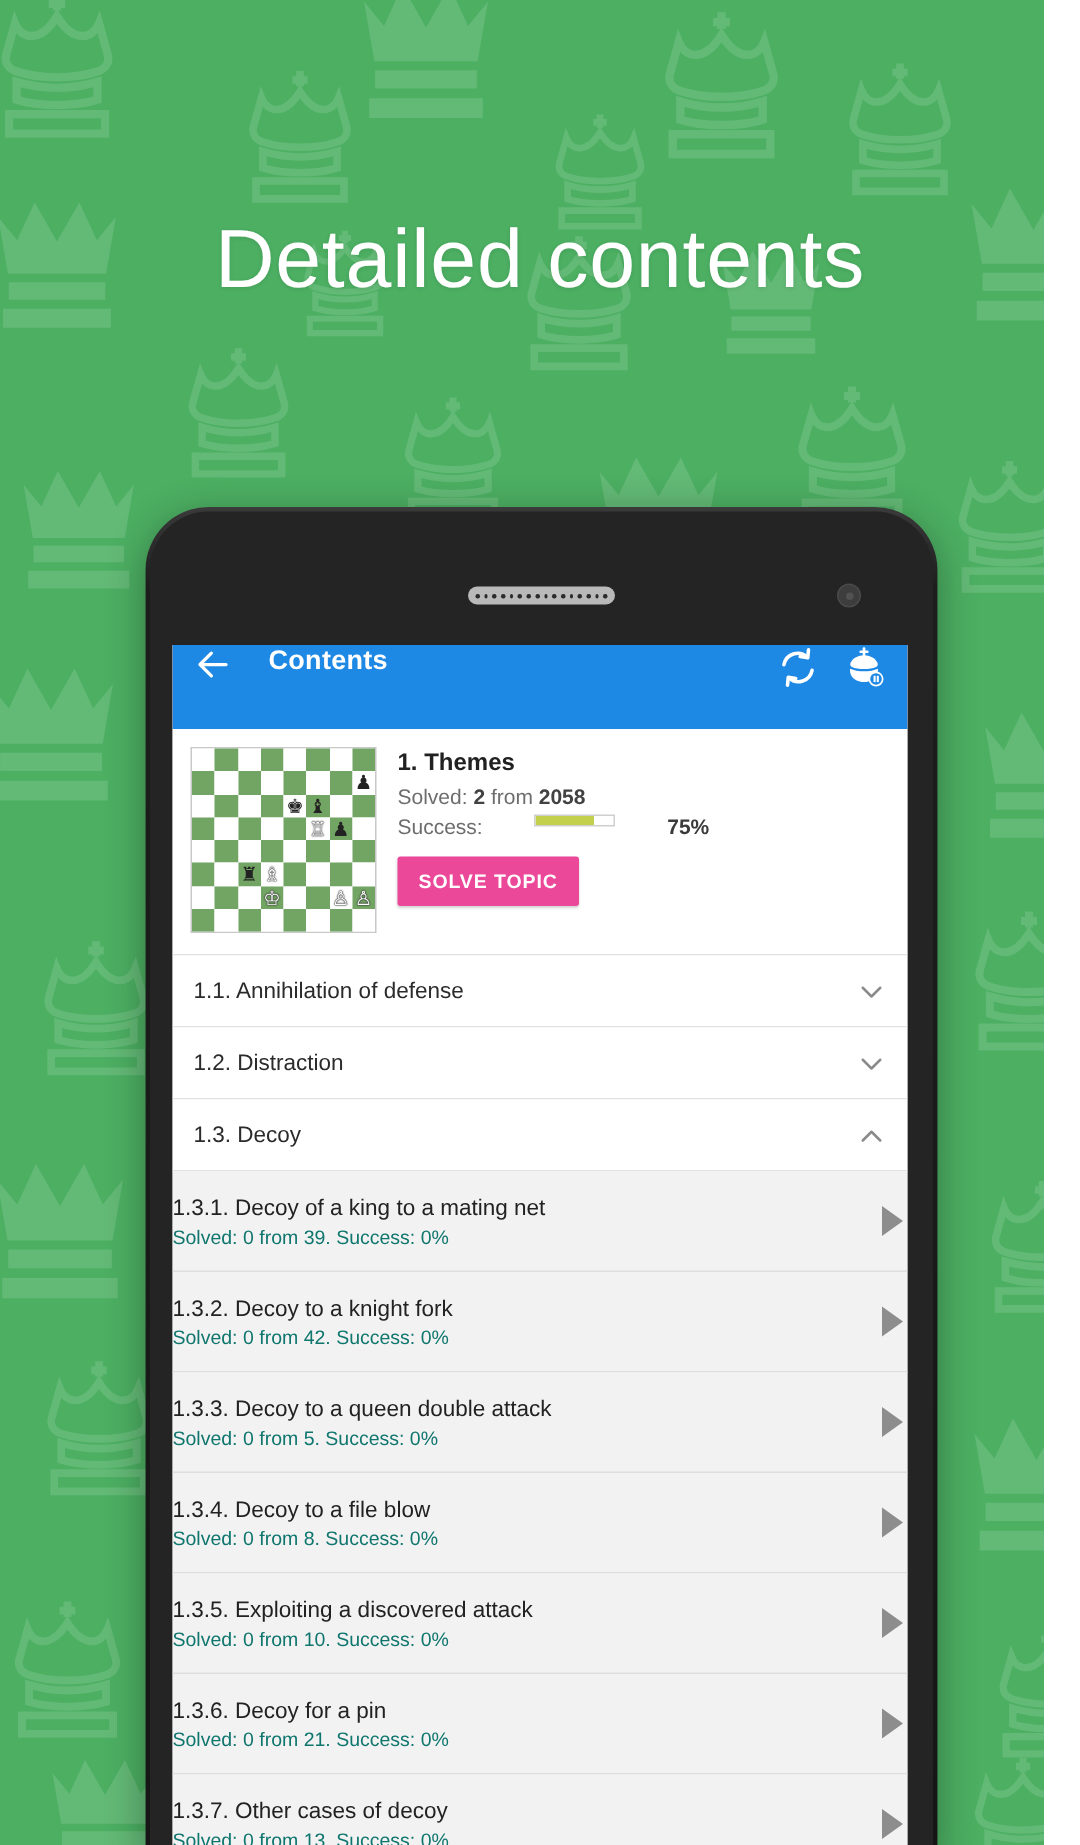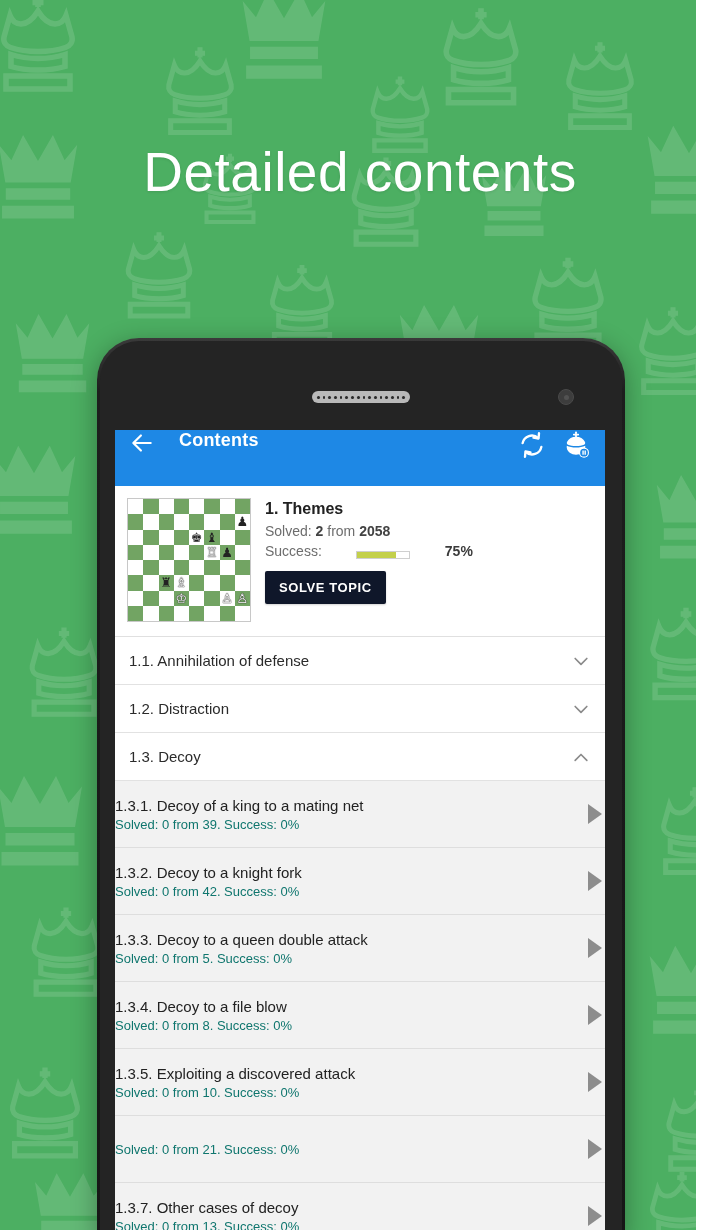"Success:" #topic-success-row { align-items: flex-end -> flex-start }
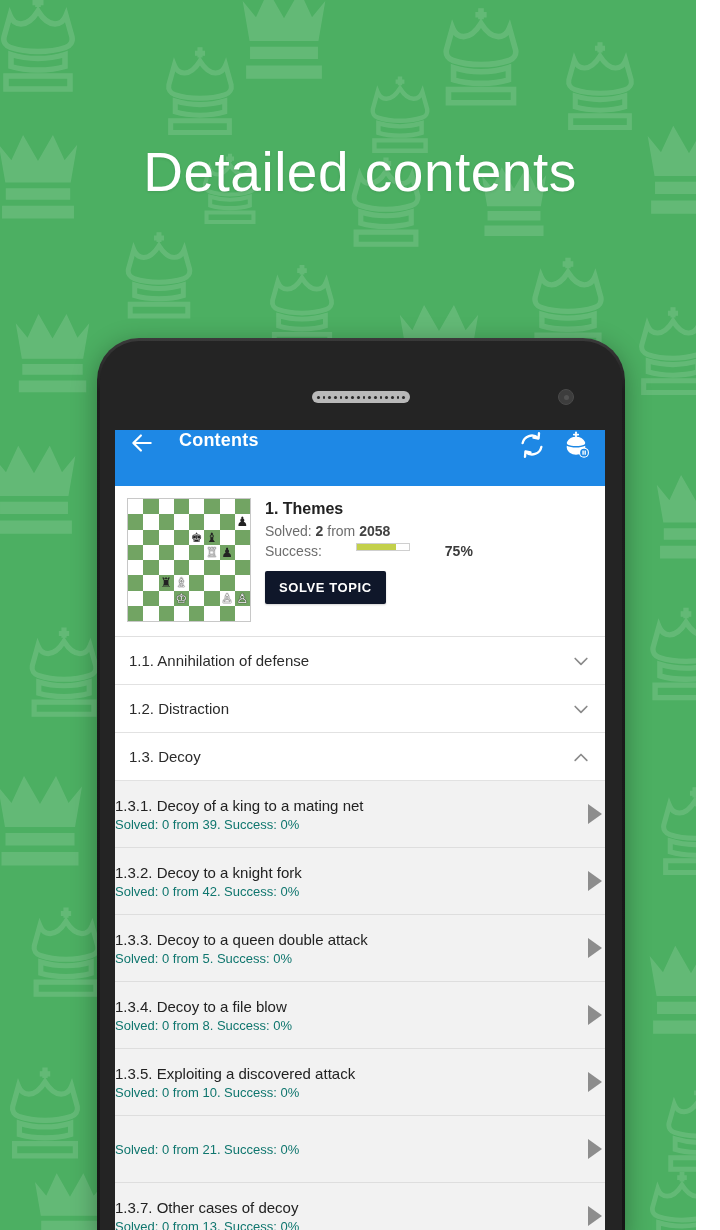"SOLVE TOPIC" button { background: #0f172a -> #ec4899 }
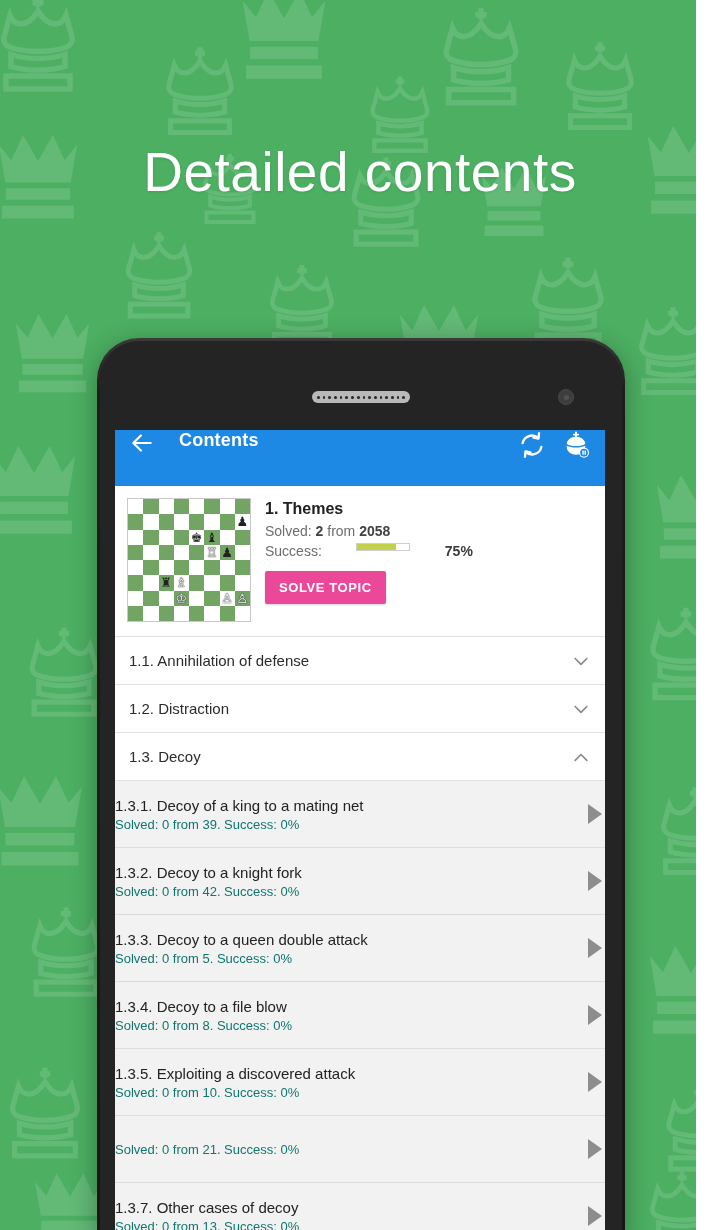"1.3.6. Decoy for a pin" div.sub-title { html: none -> <div>1.3.6. Decoy for a pin</div> }
